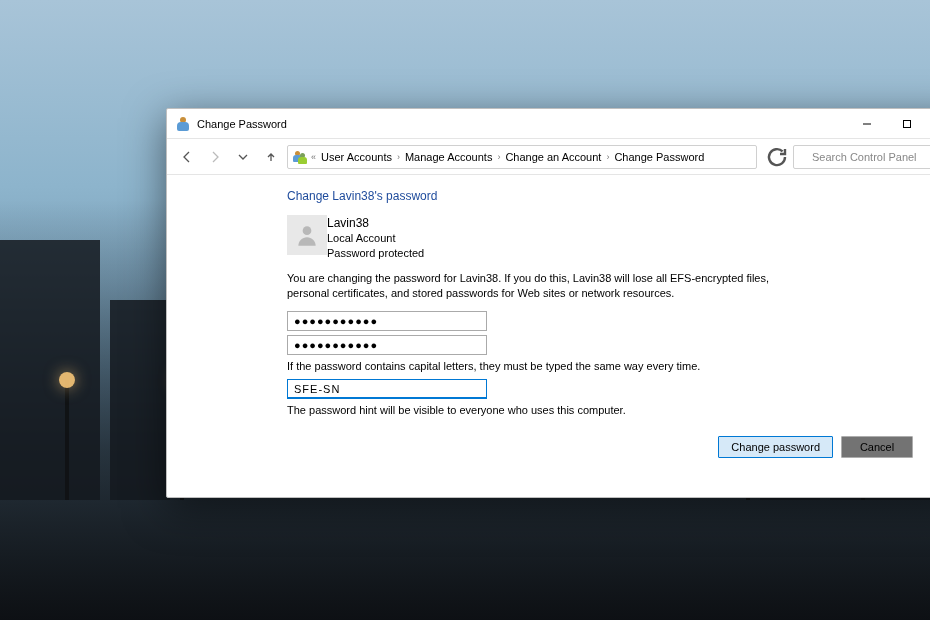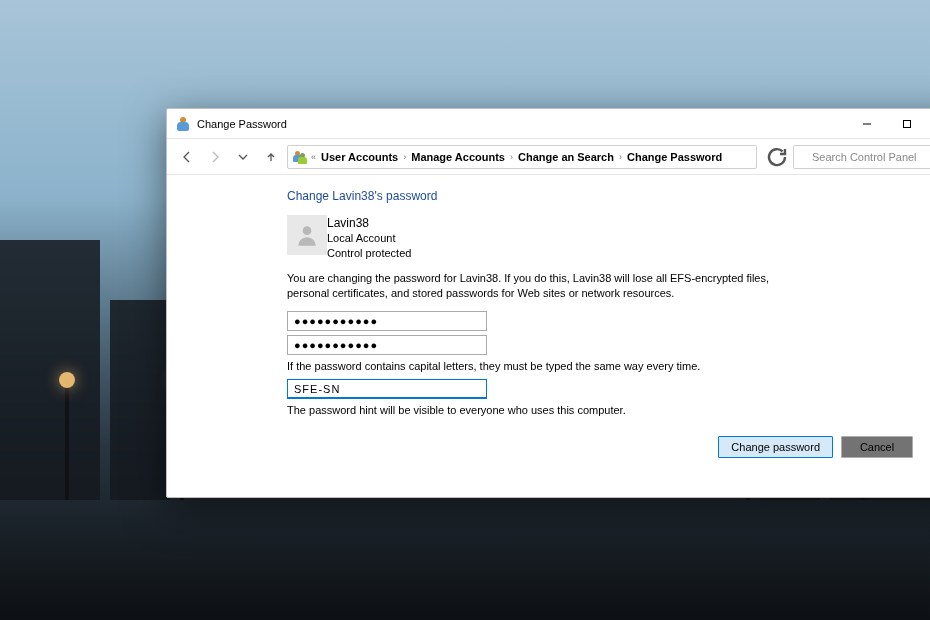"User Accounts" .crumb { font-weight: bold -> none }
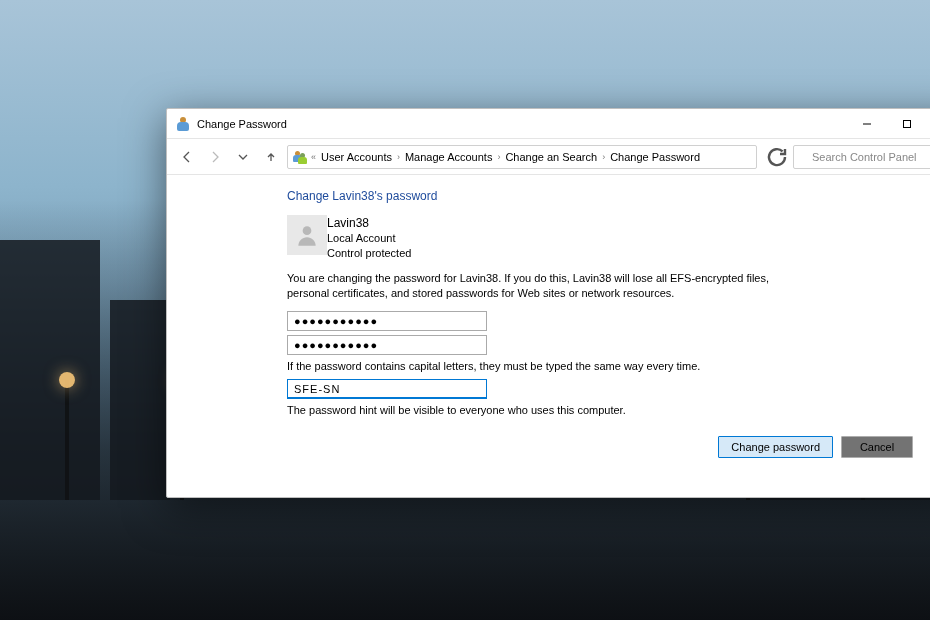"Change an Search" span.crumb { text: Search -> Account }
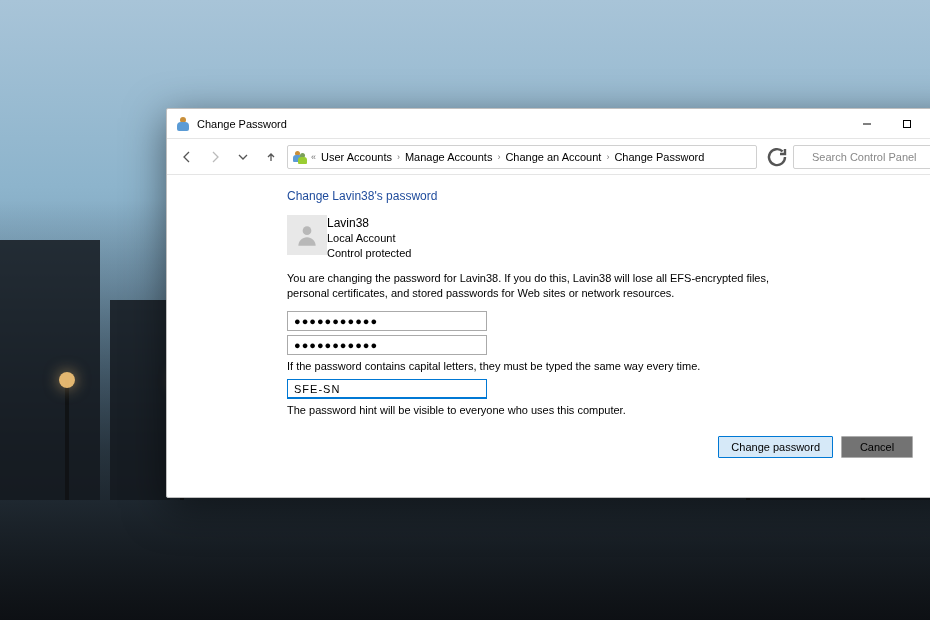"Control protected" div { text: Control -> Password }
